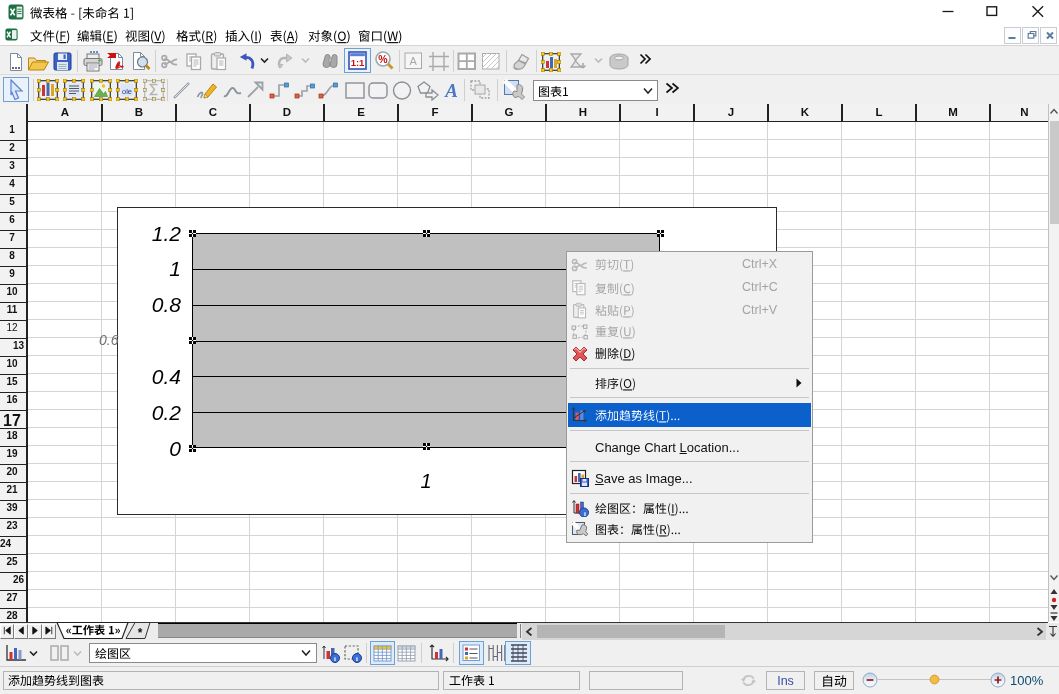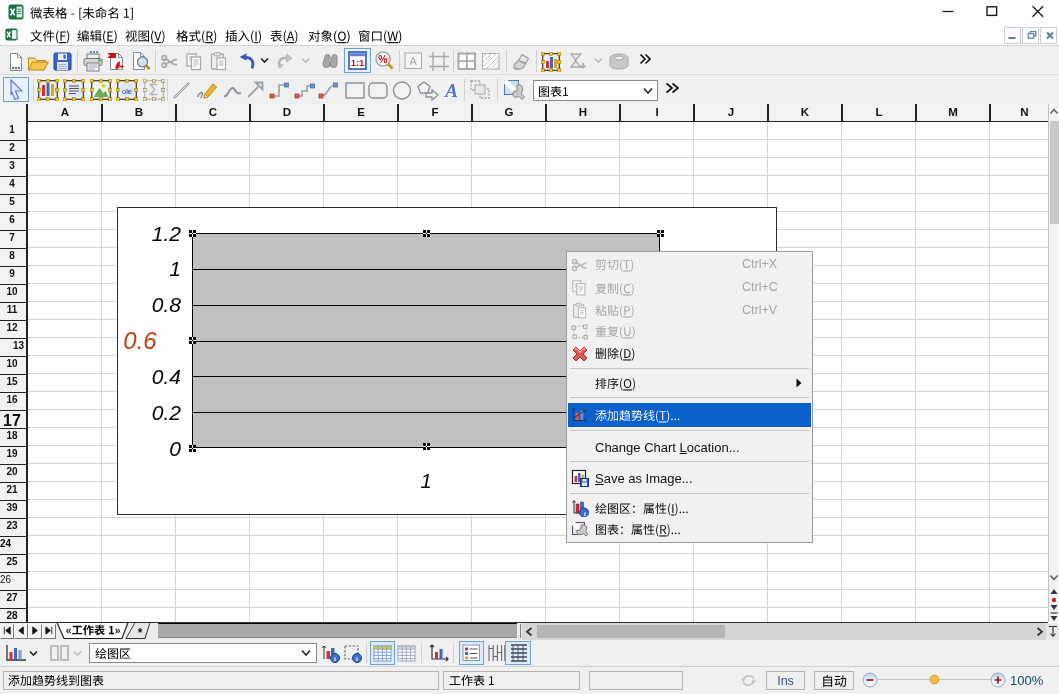"12" div.abs { font-weight: bold -> normal }
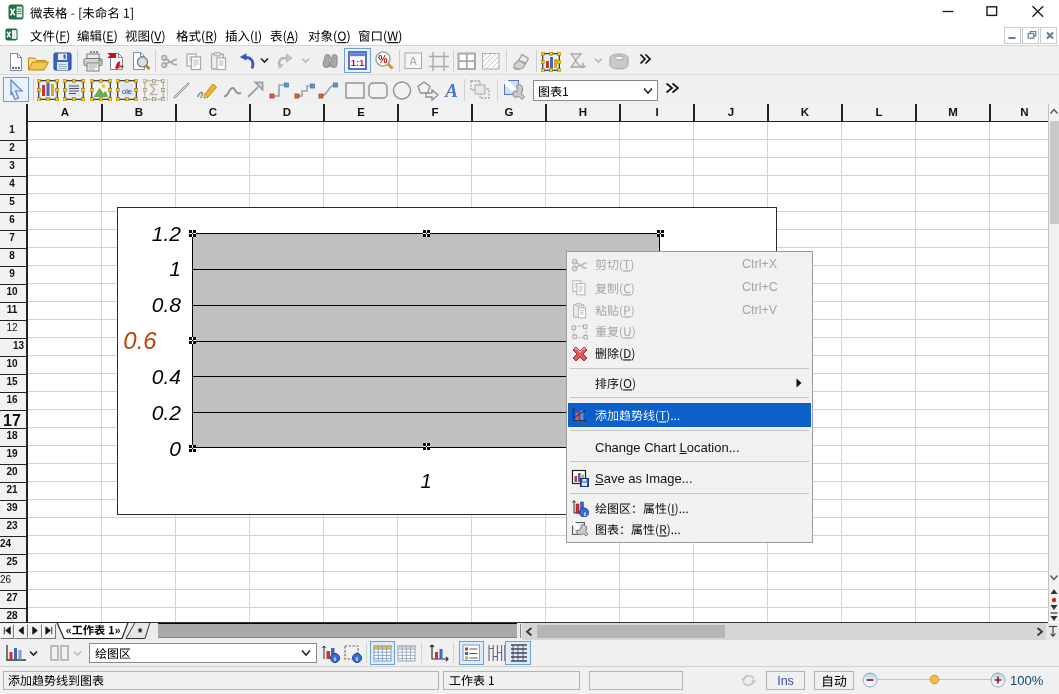"0.6" div.abs { color: #c2410c -> #737373; font-size: 24px -> 14px; text-align: center -> left }
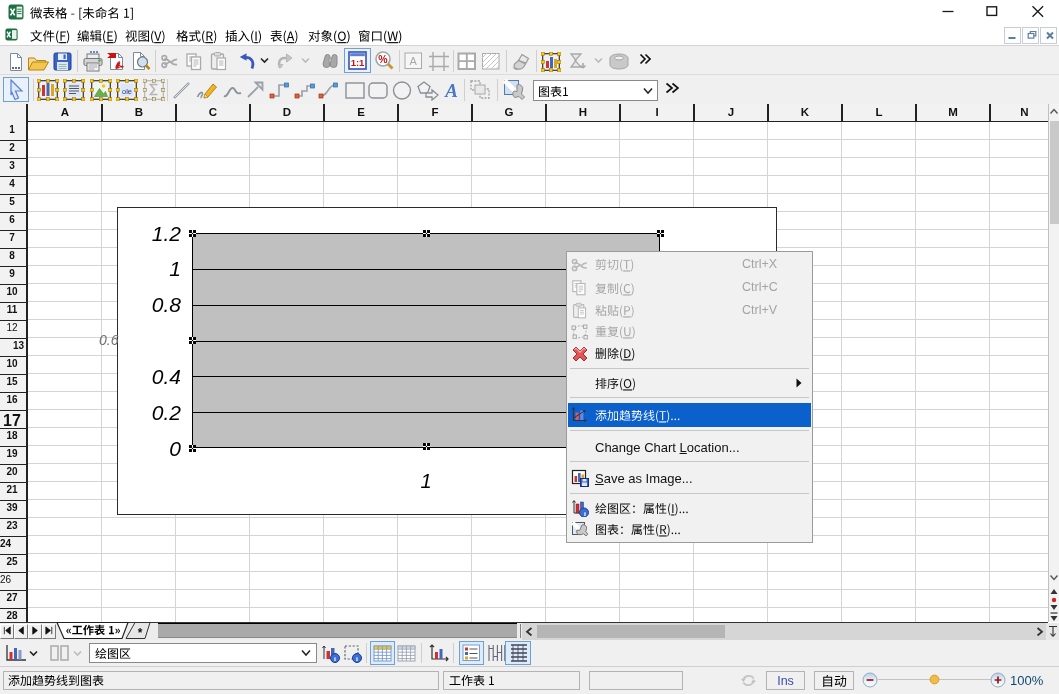"26" div.abs { font-weight: normal -> bold; text-align: left -> right }
